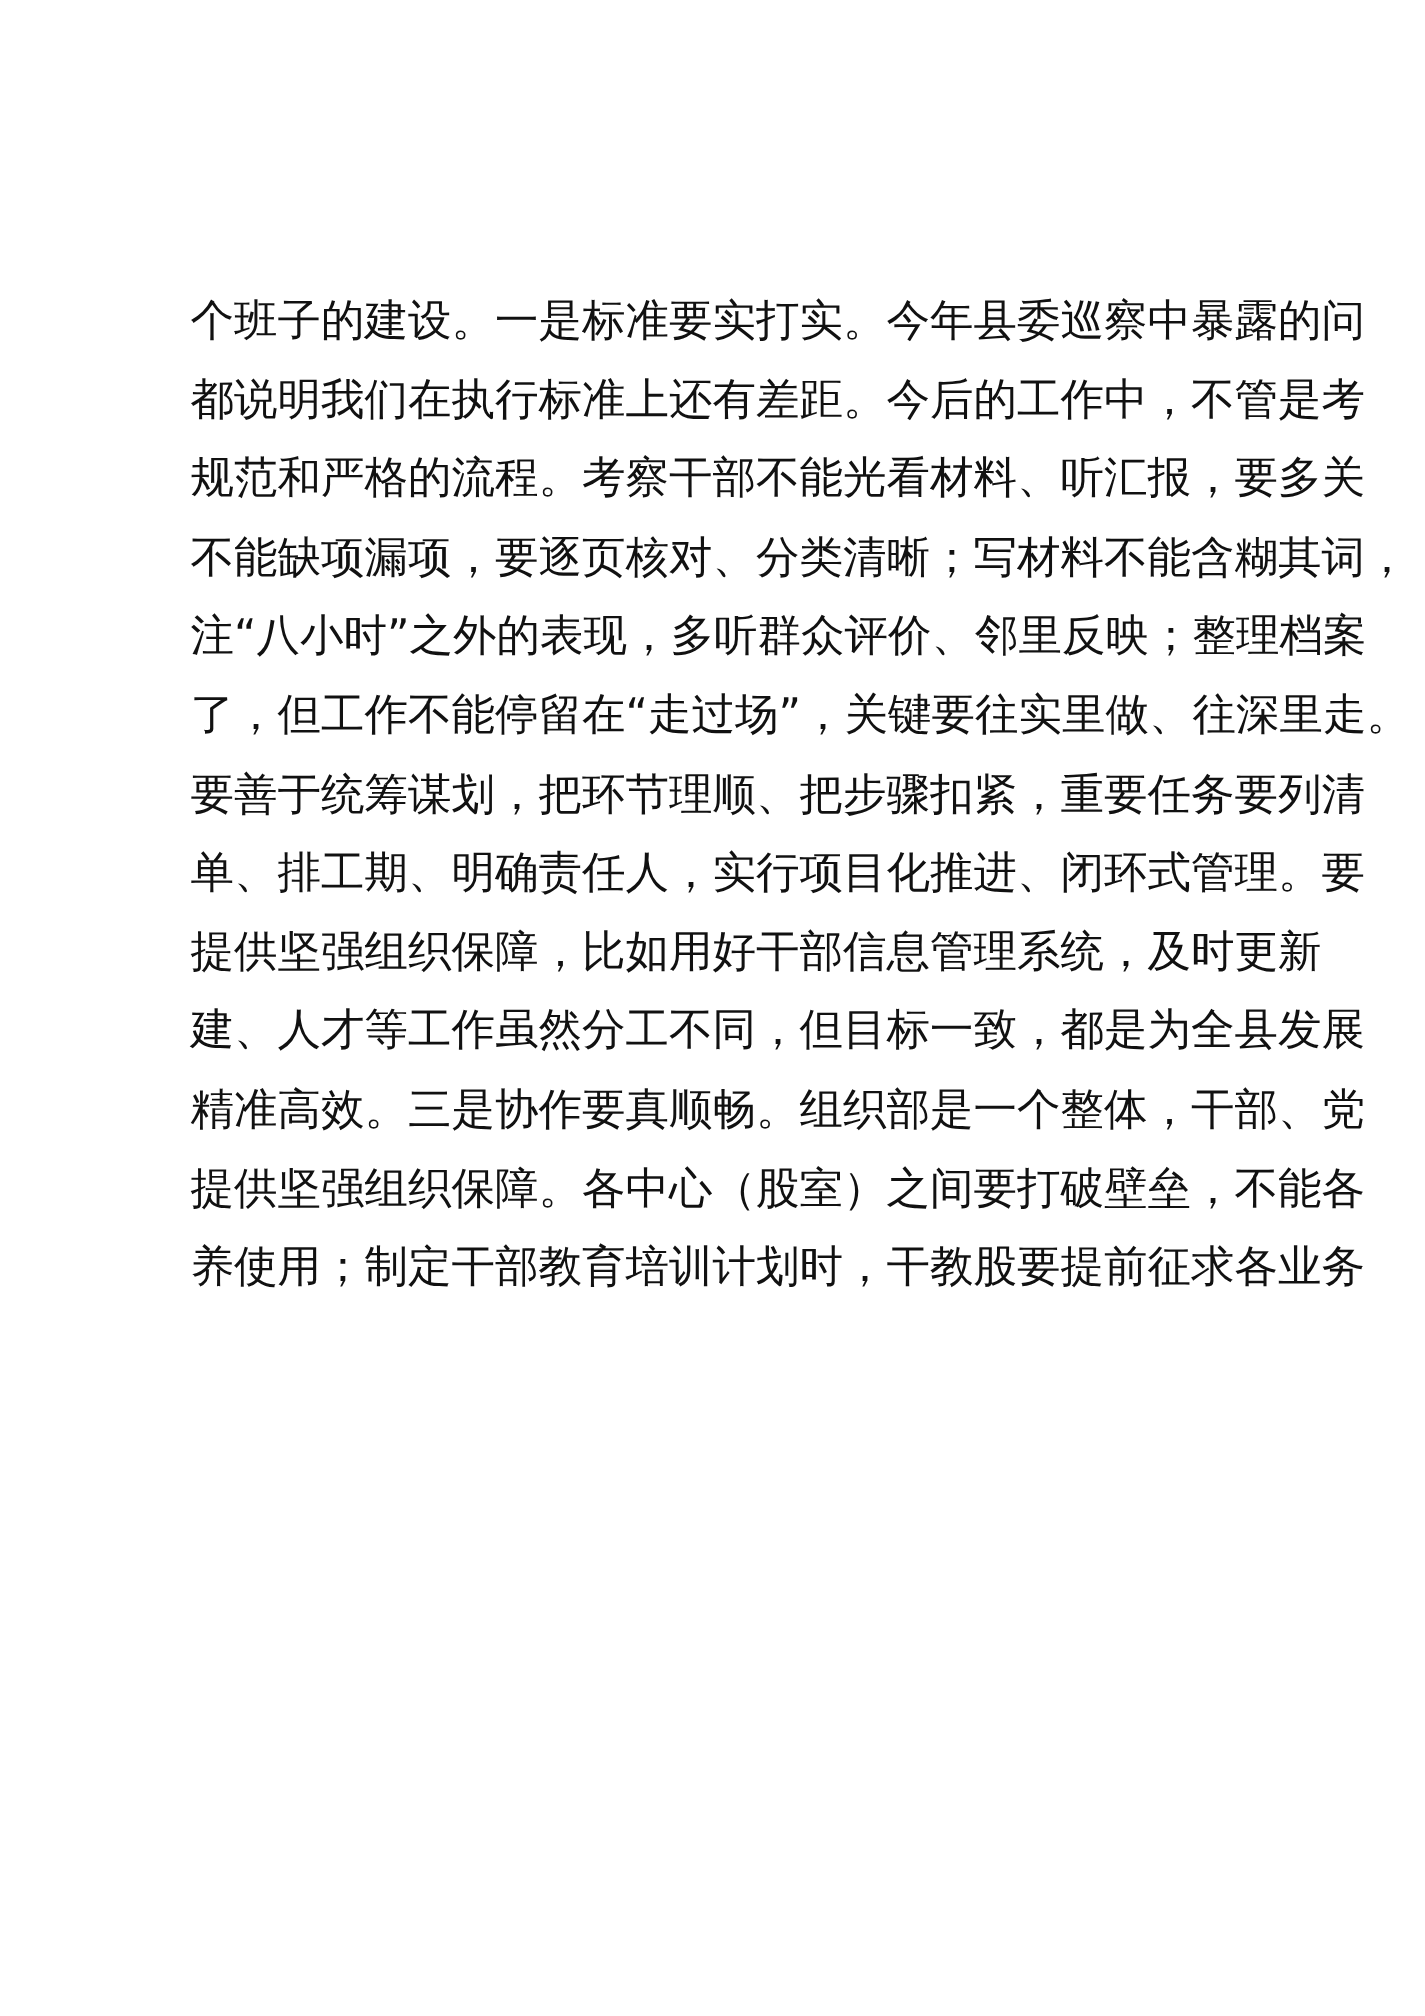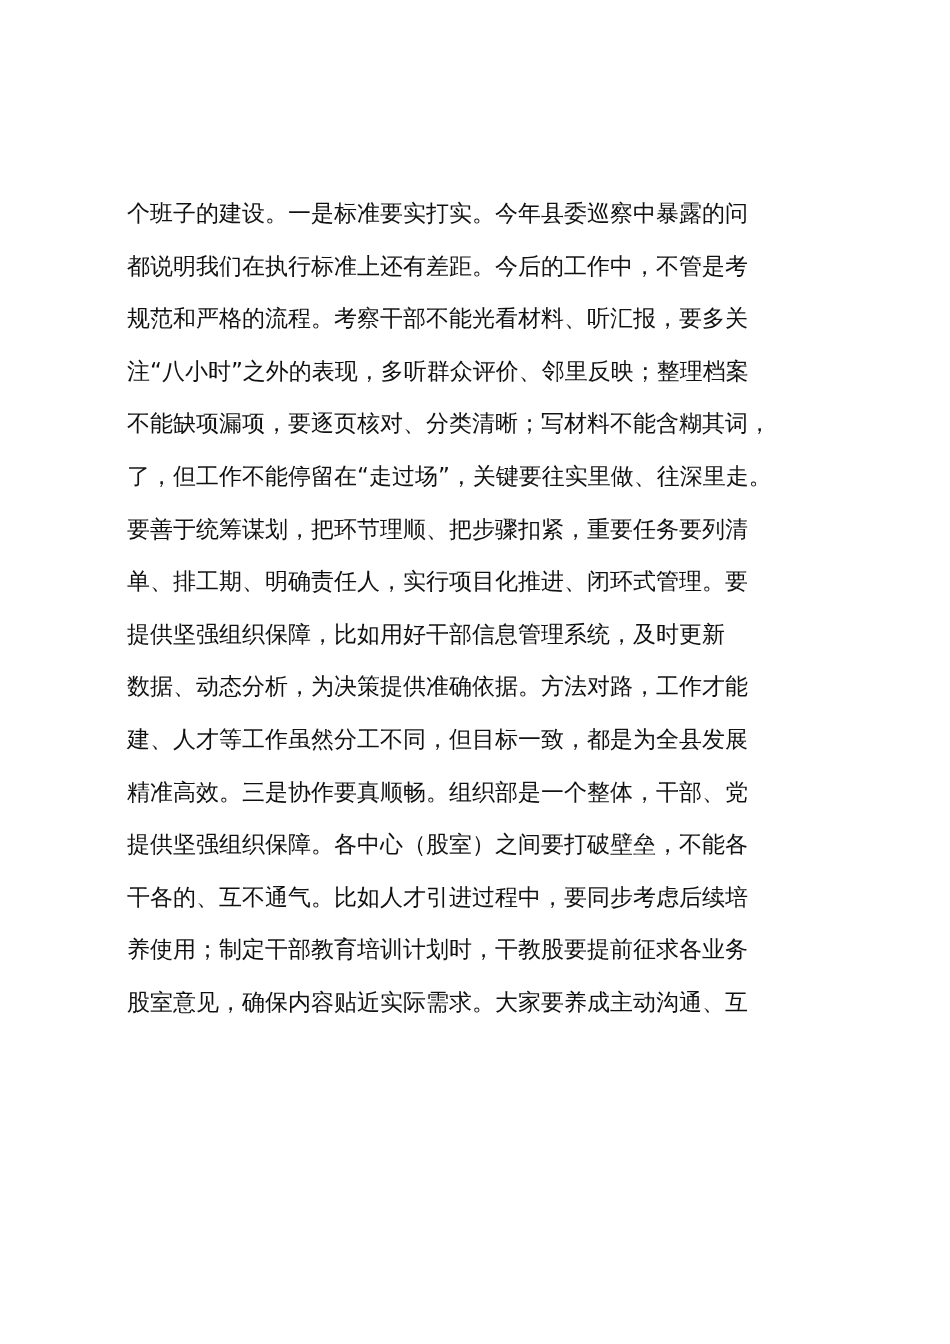"个班子的建设。一是标准要实打实。今年县委巡察中暴露的问" .line { font-size: 23px -> 29px }
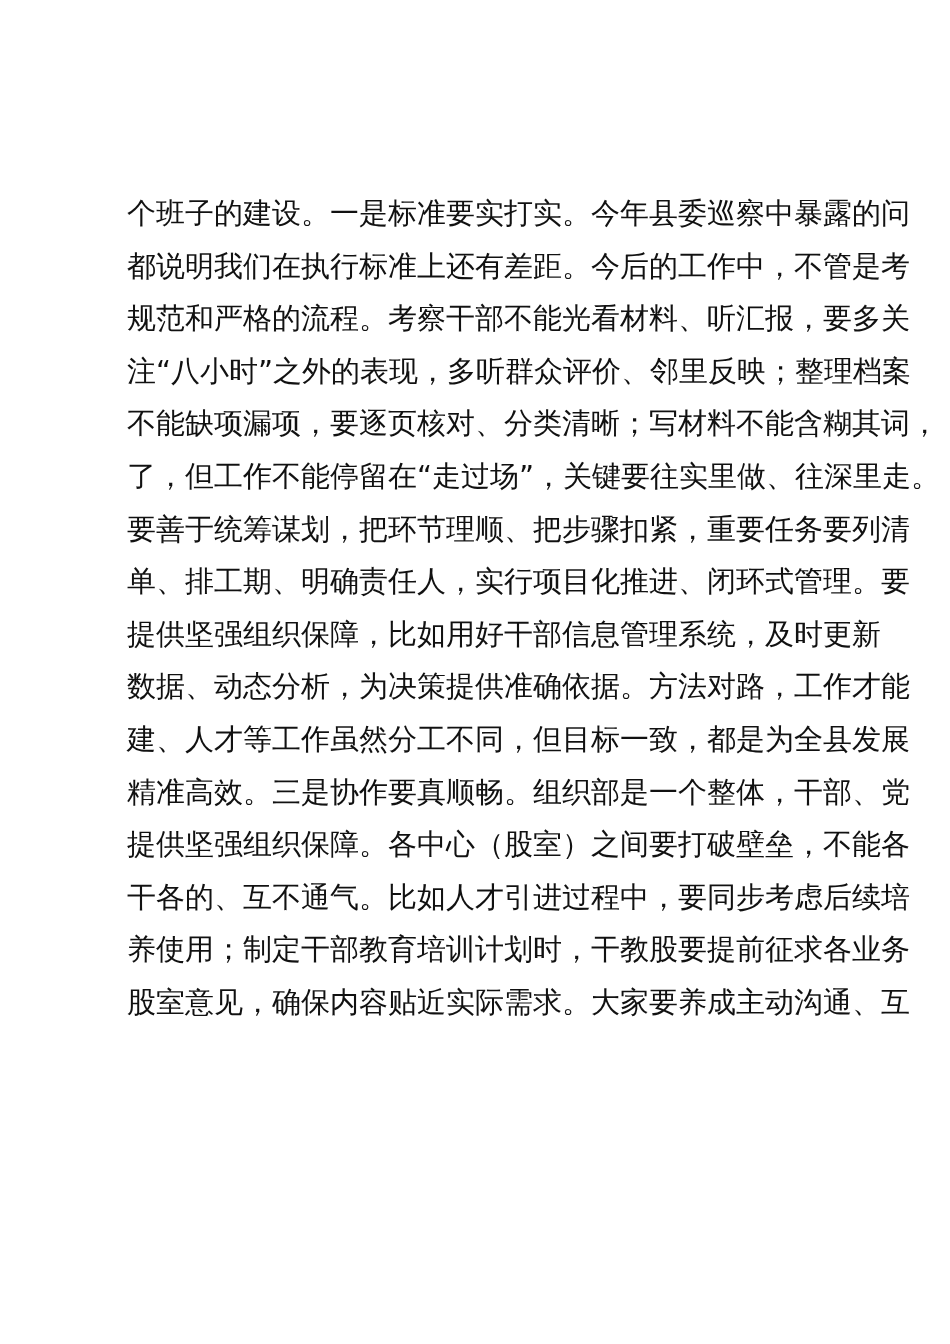"注“八小时”之外的表现，多听群众评价、邻里反映；整理档案" span.line { order: before "不能缺项漏项，要逐页核对、分类清晰；写材料不能含糊其词，" -> after "不能缺项漏项，要逐页核对、分类清晰；写材料不能含糊其词，" }
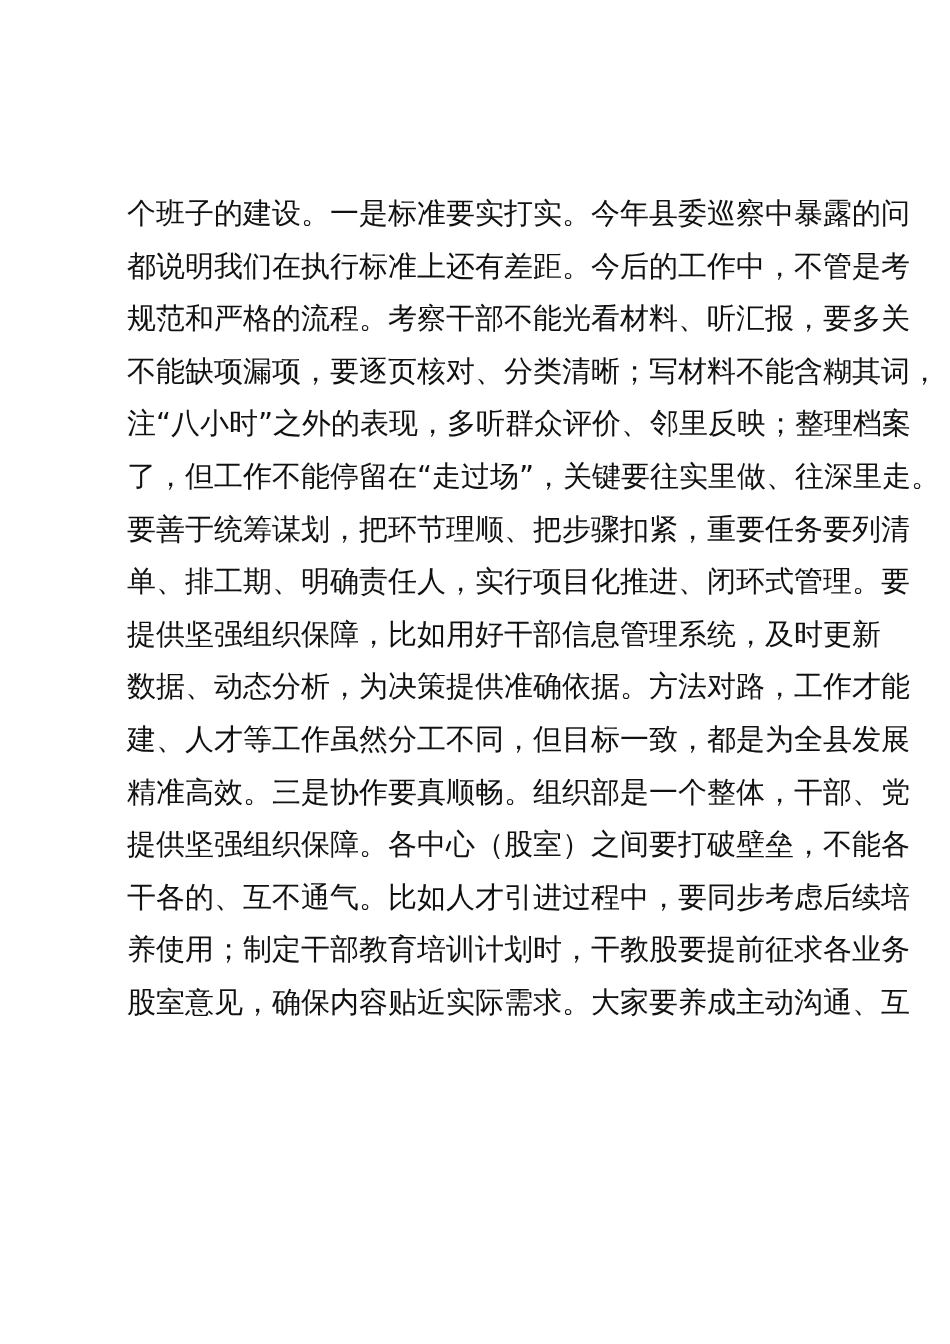"数据、动态分析，为决策提供准确依据。方法对路，工作才能" span.line { html: <span>数据、动态分析，为决策提供准确依据。方法对路，工作才能</span> -> none }
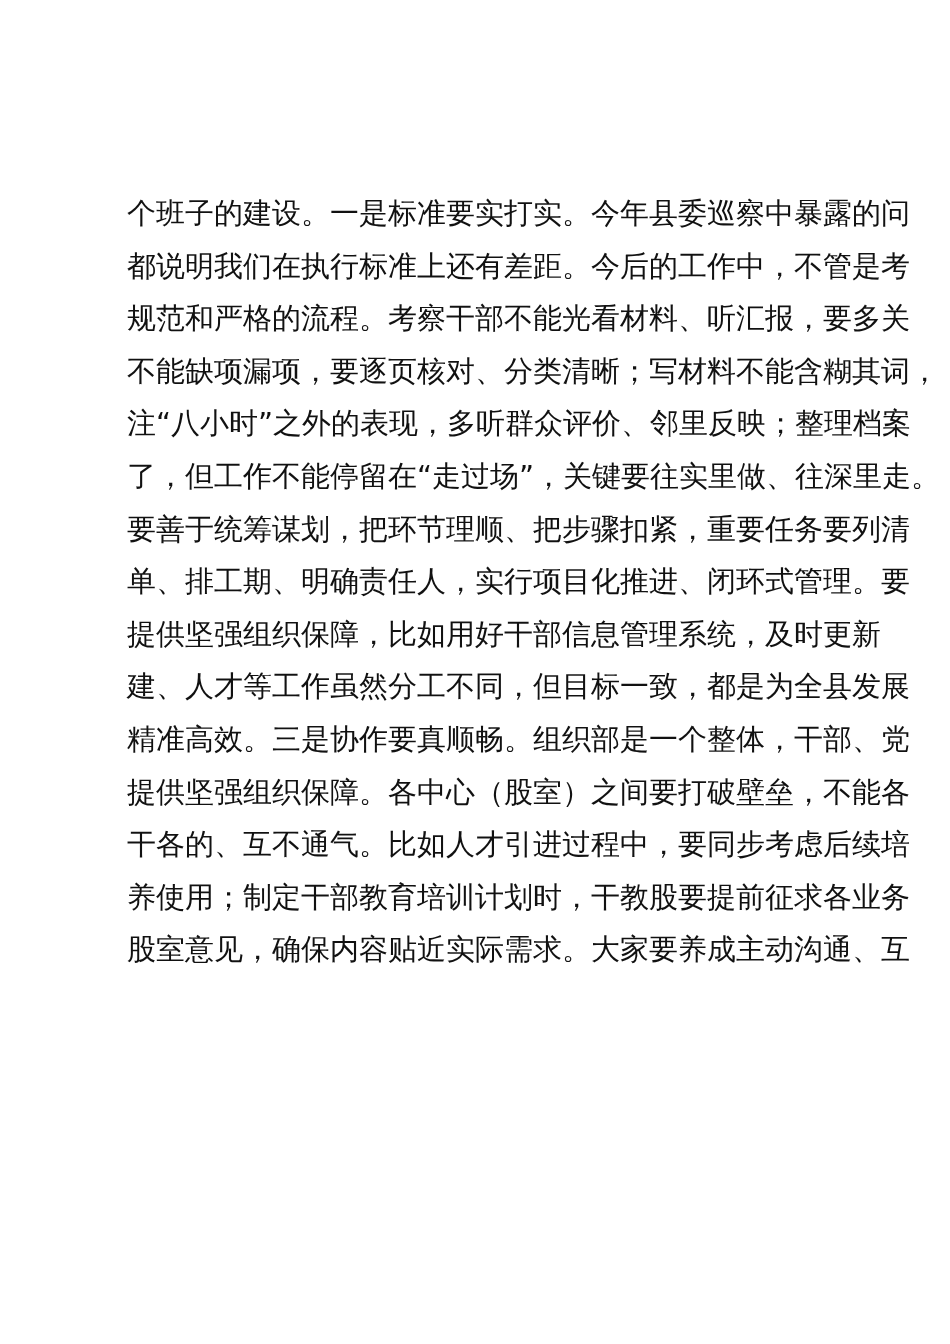"干各的、互不通气。比如人才引进过程中，要同步考虑后续培" span.line { html: <span>干各的、互不通气。比如人才引进过程中，要同步考虑后续培</span> -> none }
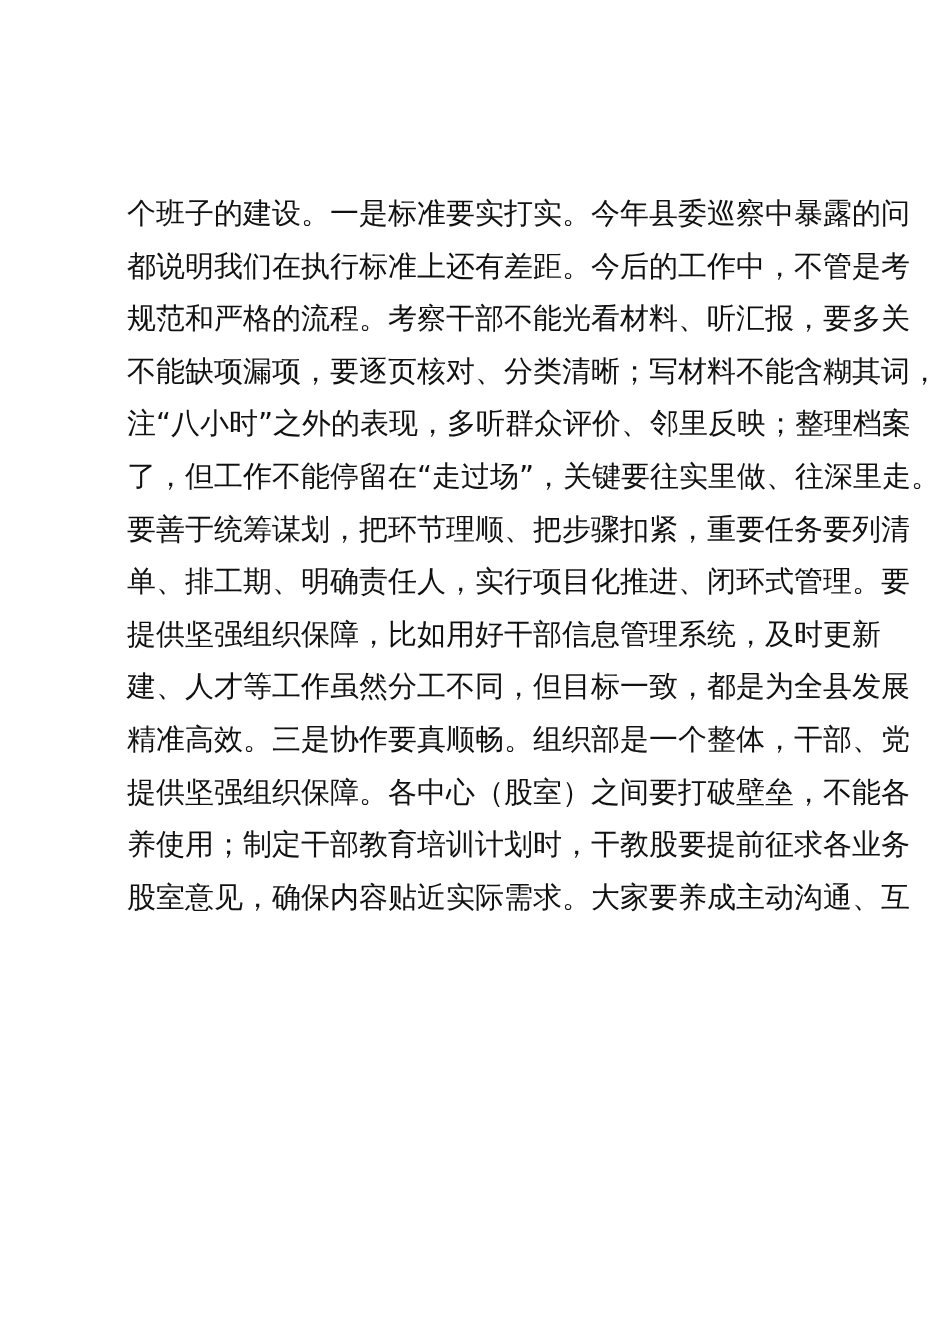"股室意见，确保内容贴近实际需求。大家要养成主动沟通、互" span.line { html: <span>股室意见，确保内容贴近实际需求。大家要养成主动沟通、互</span> -> none }
